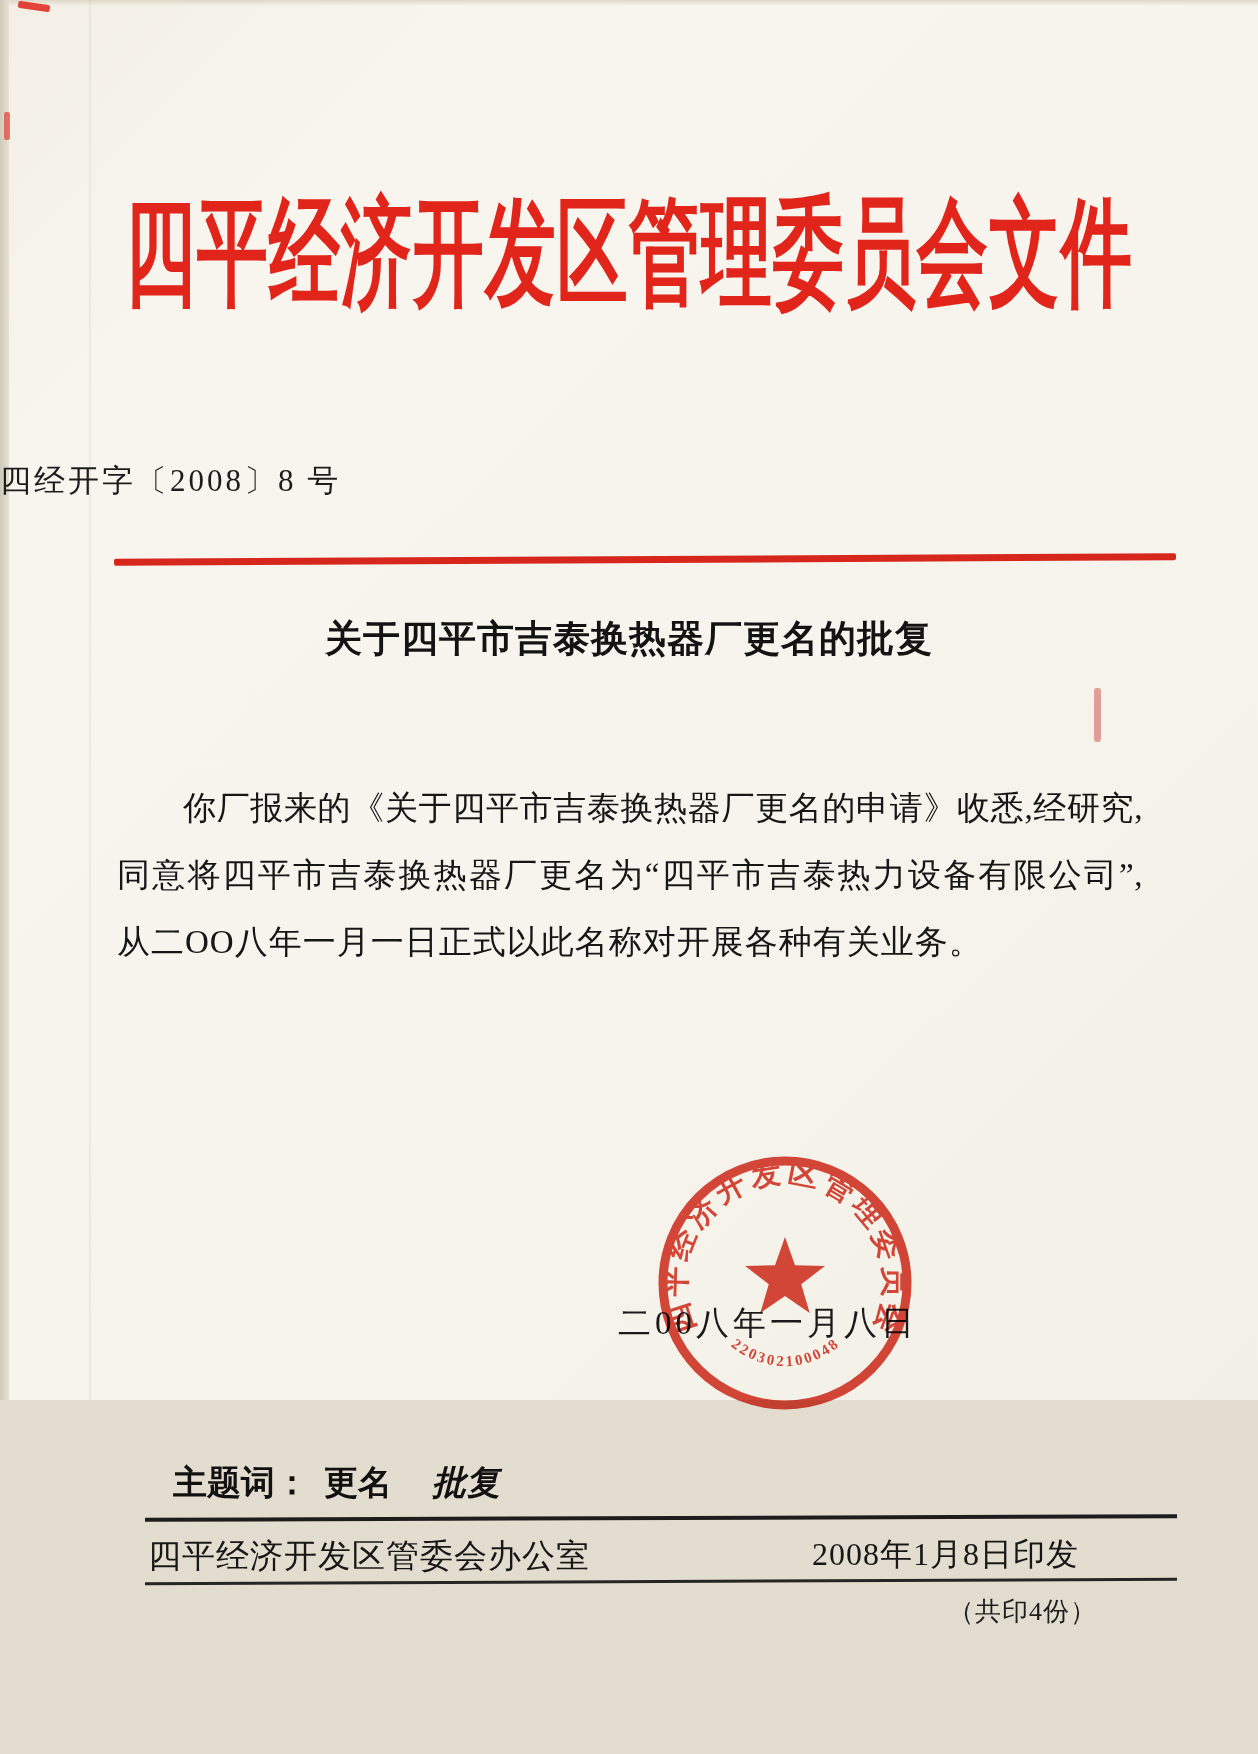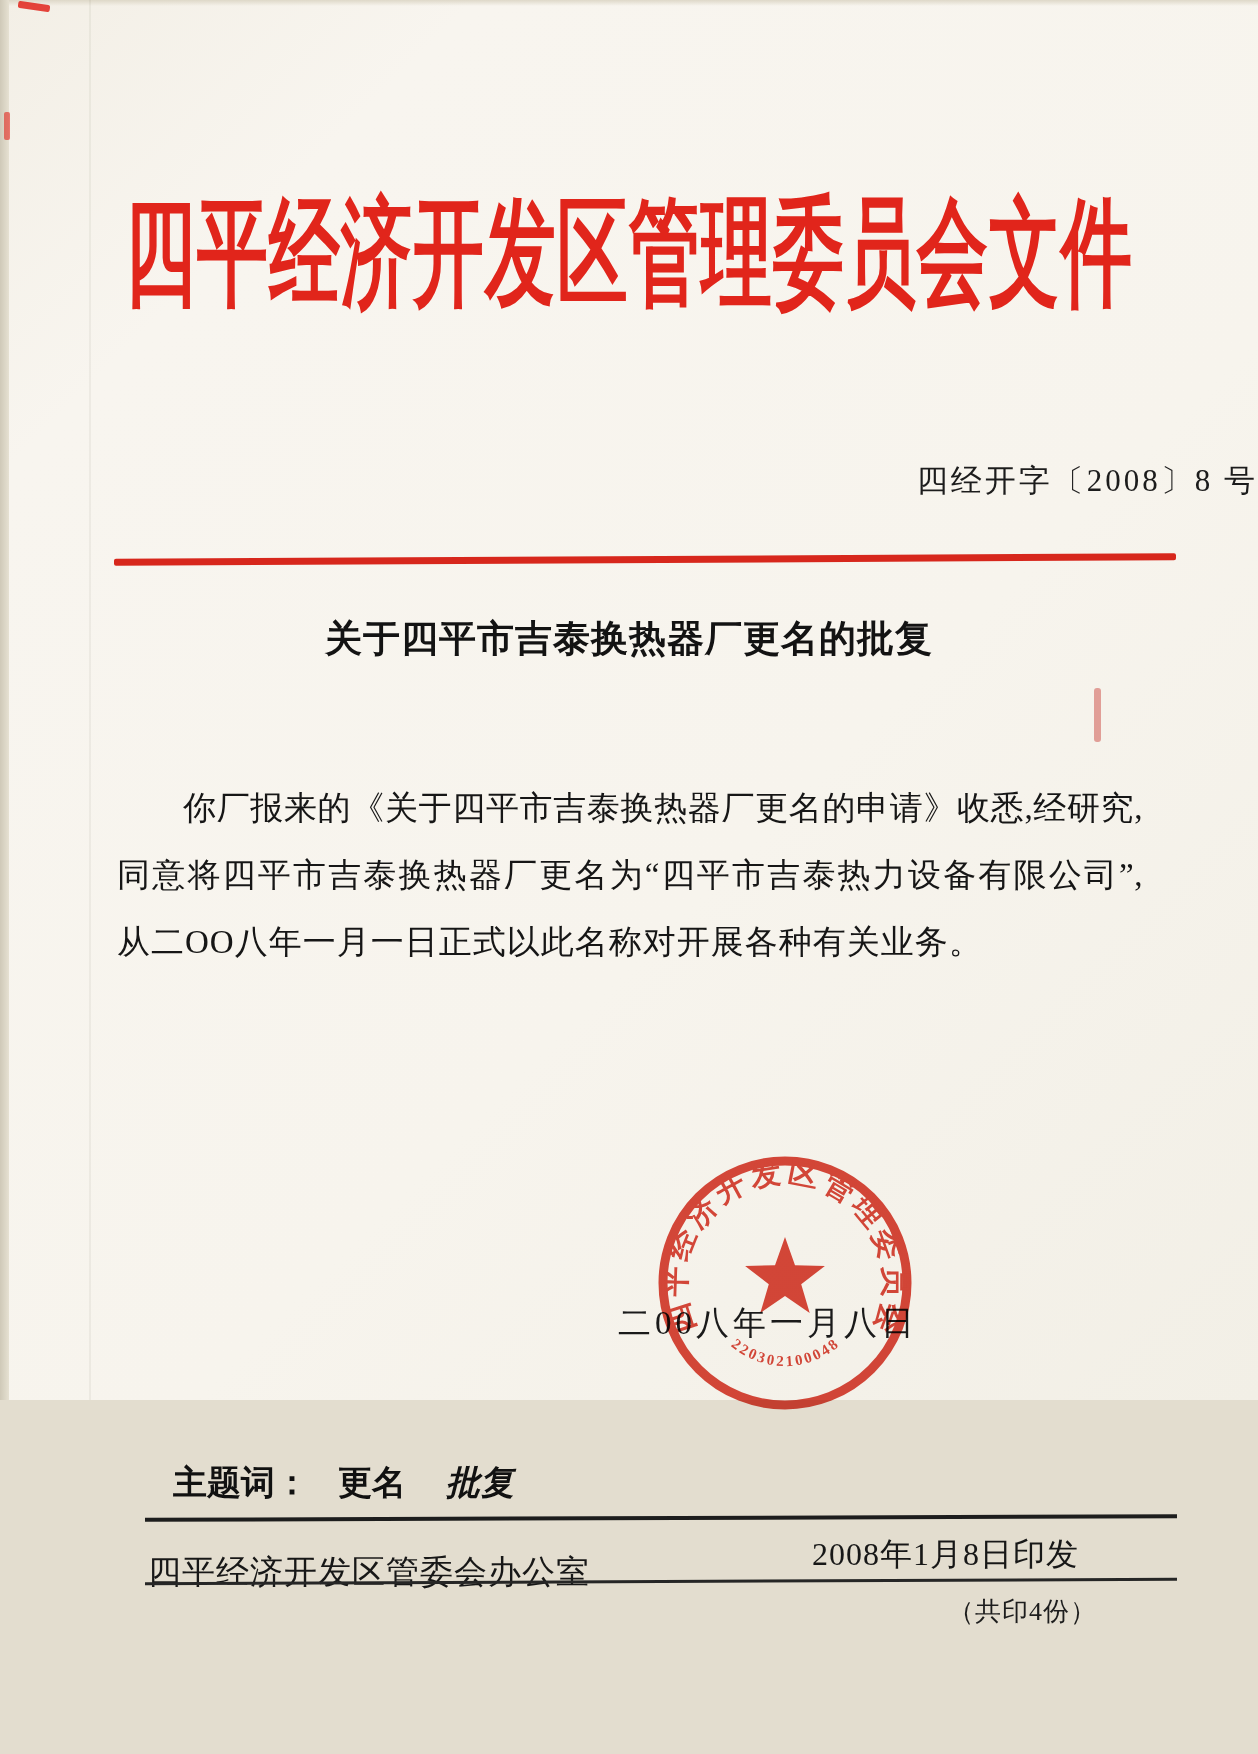"四经开字〔2008〕8 号" .doc-number { text-align: right -> left }
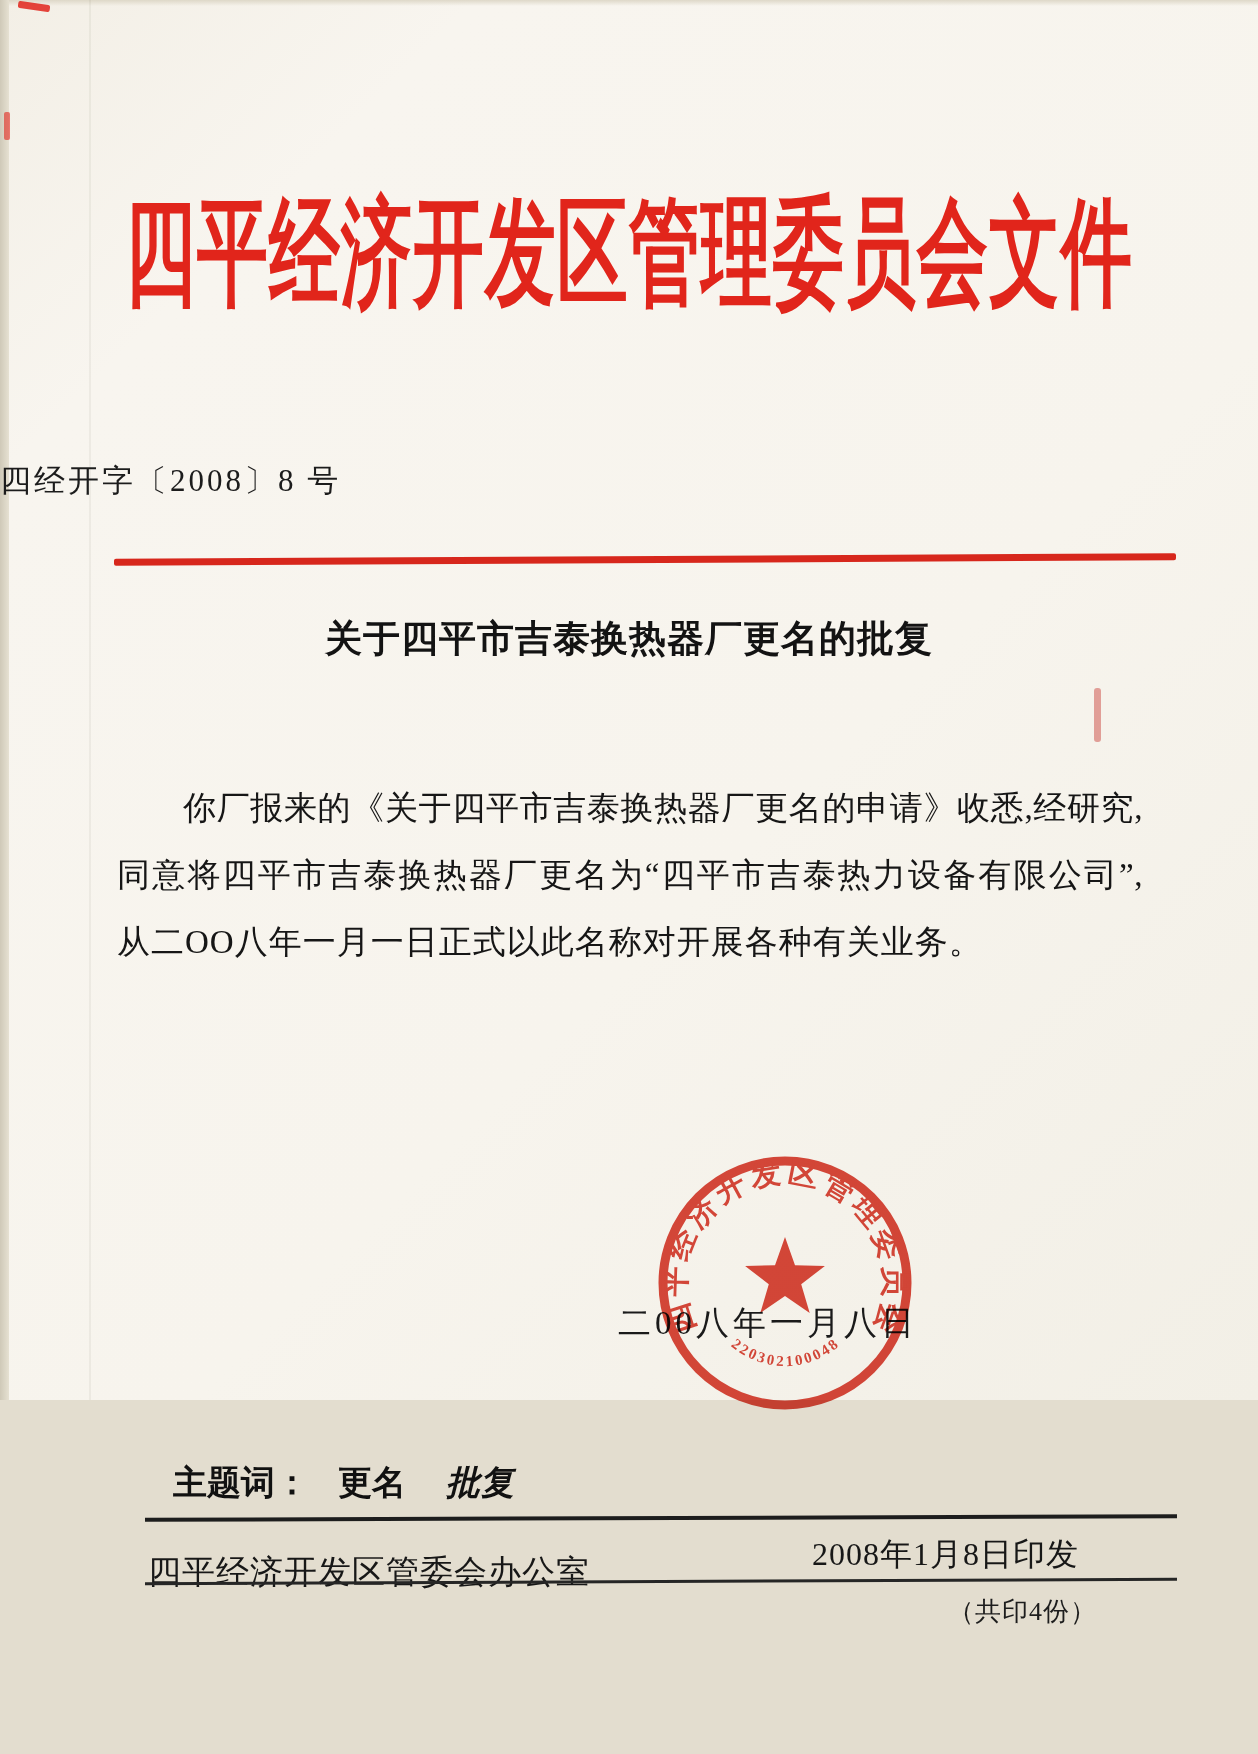"更名" .keywords-row .term1 { margin-left: 29px -> 15px }
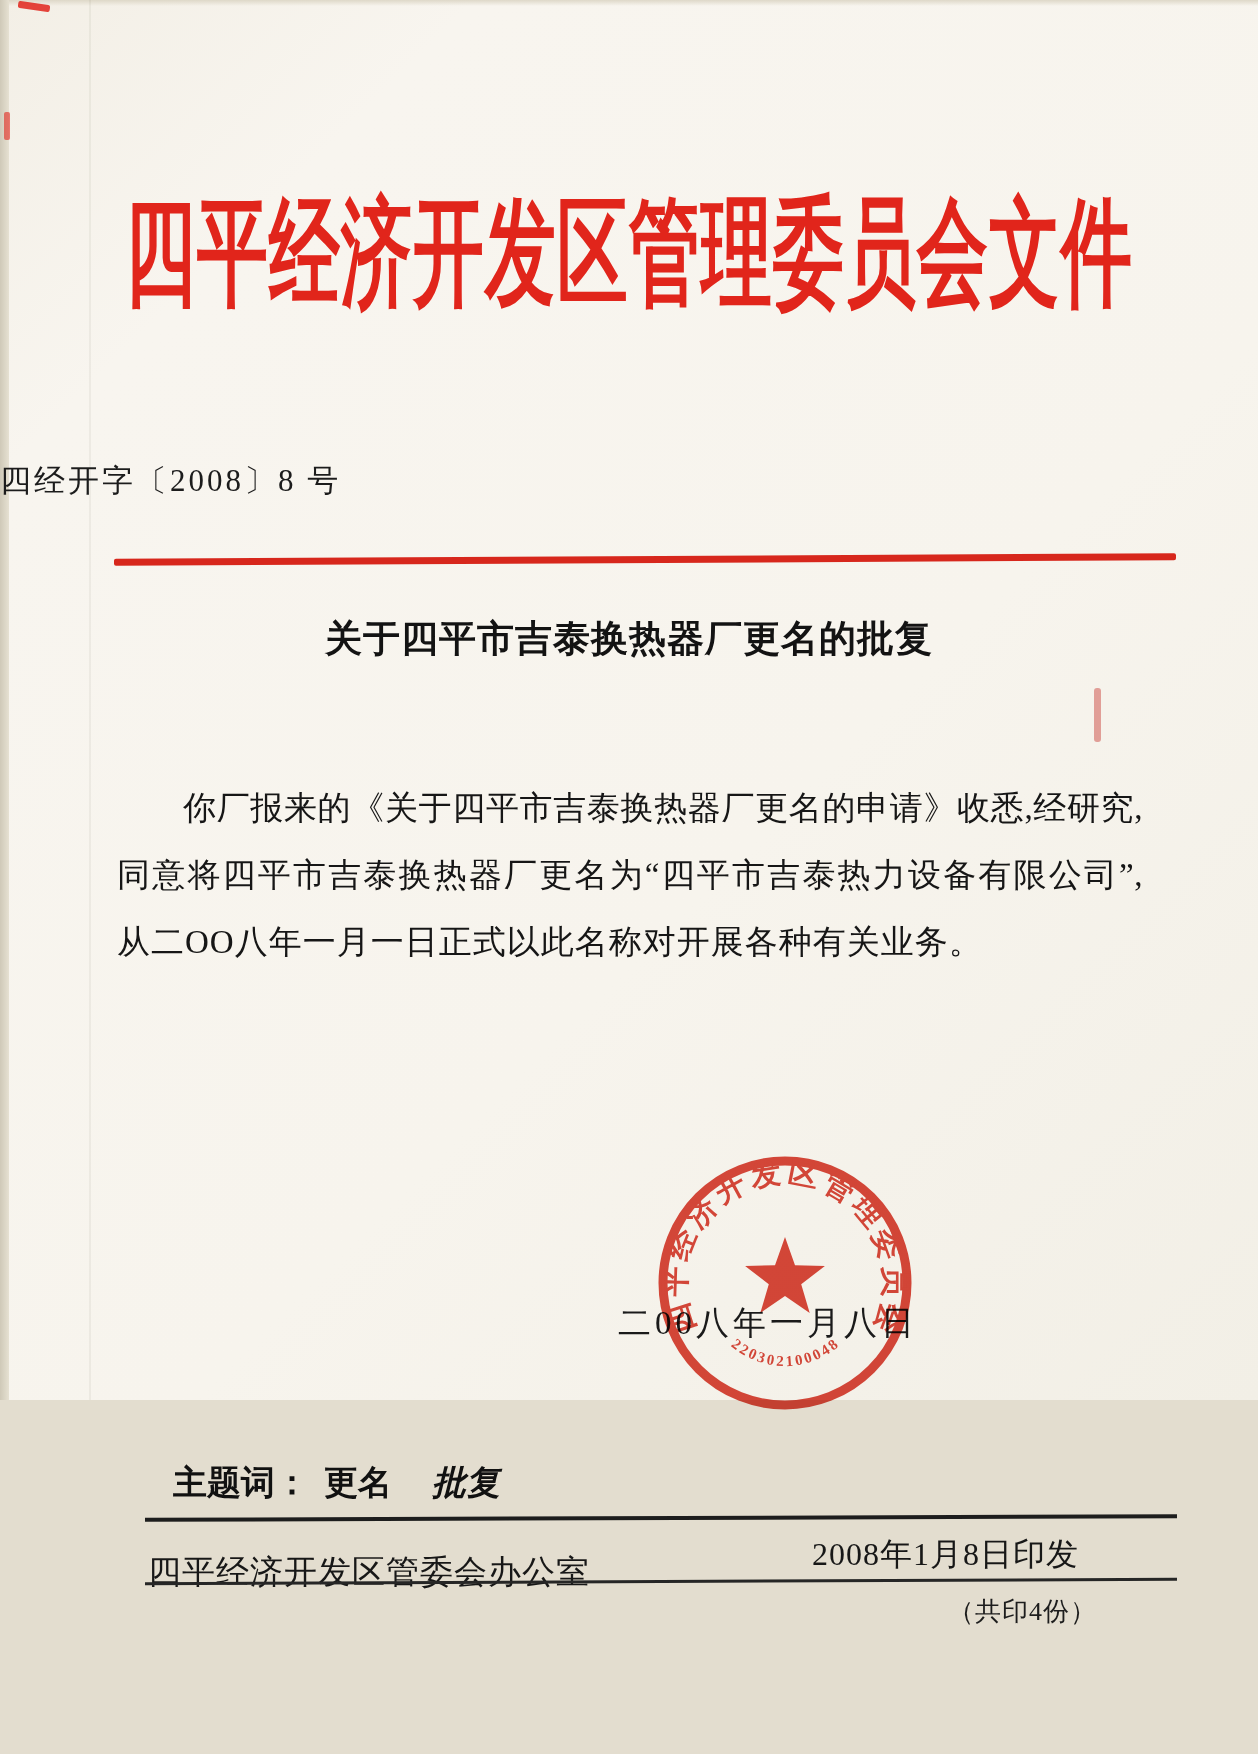"四平经济开发区管委会办公室" .footer-office { margin-top: 16px -> none }
